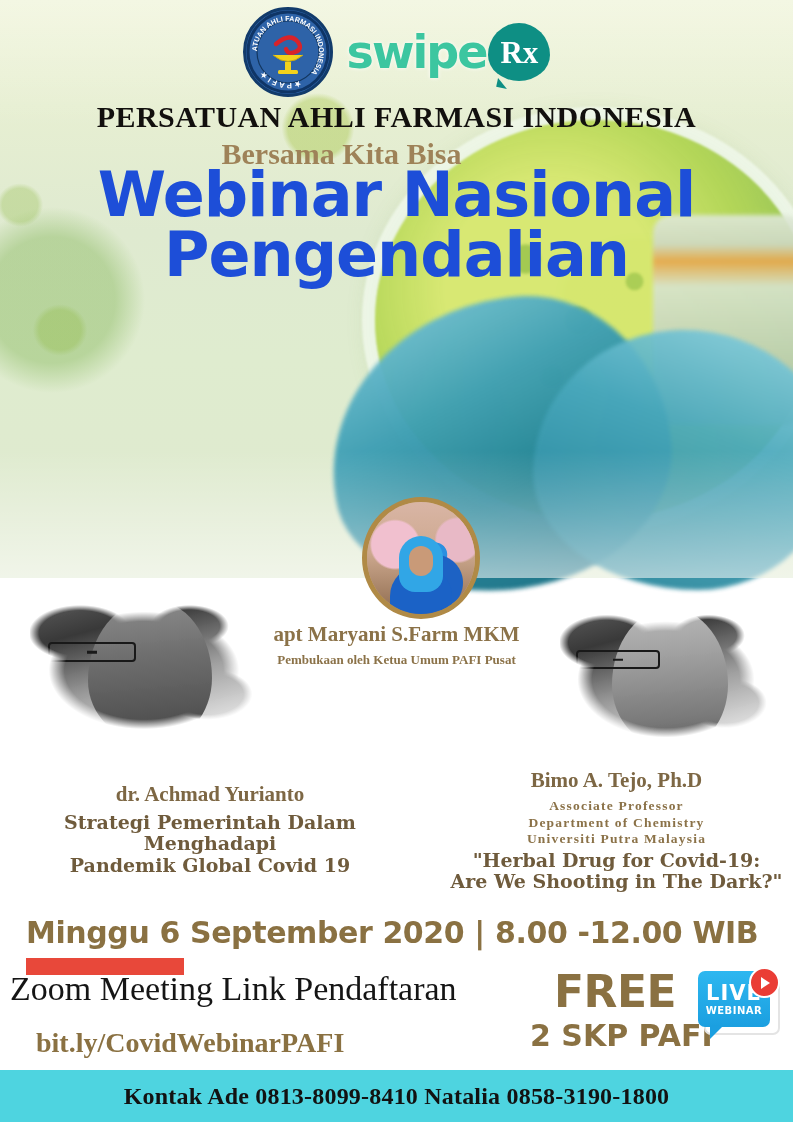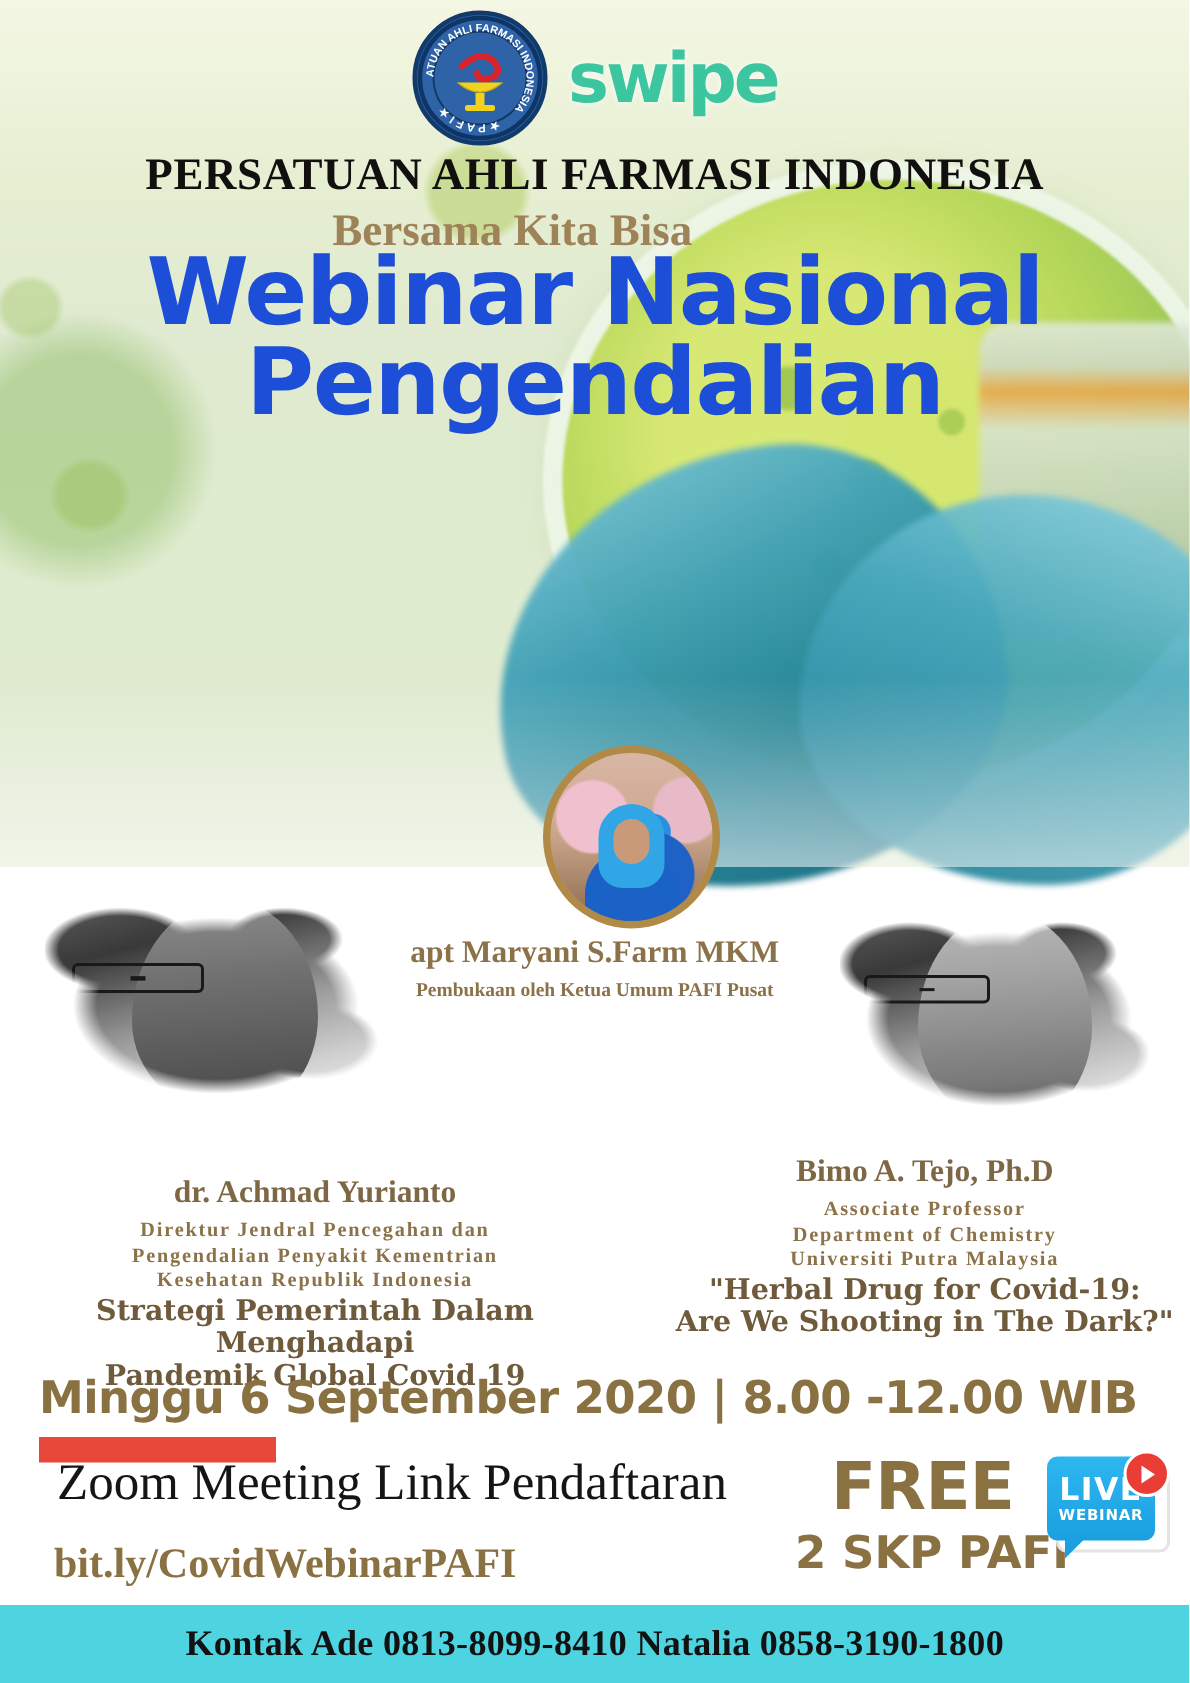"Rx" span.rx-bubble { html: none -> <span> <span>Rx</span> </span> }
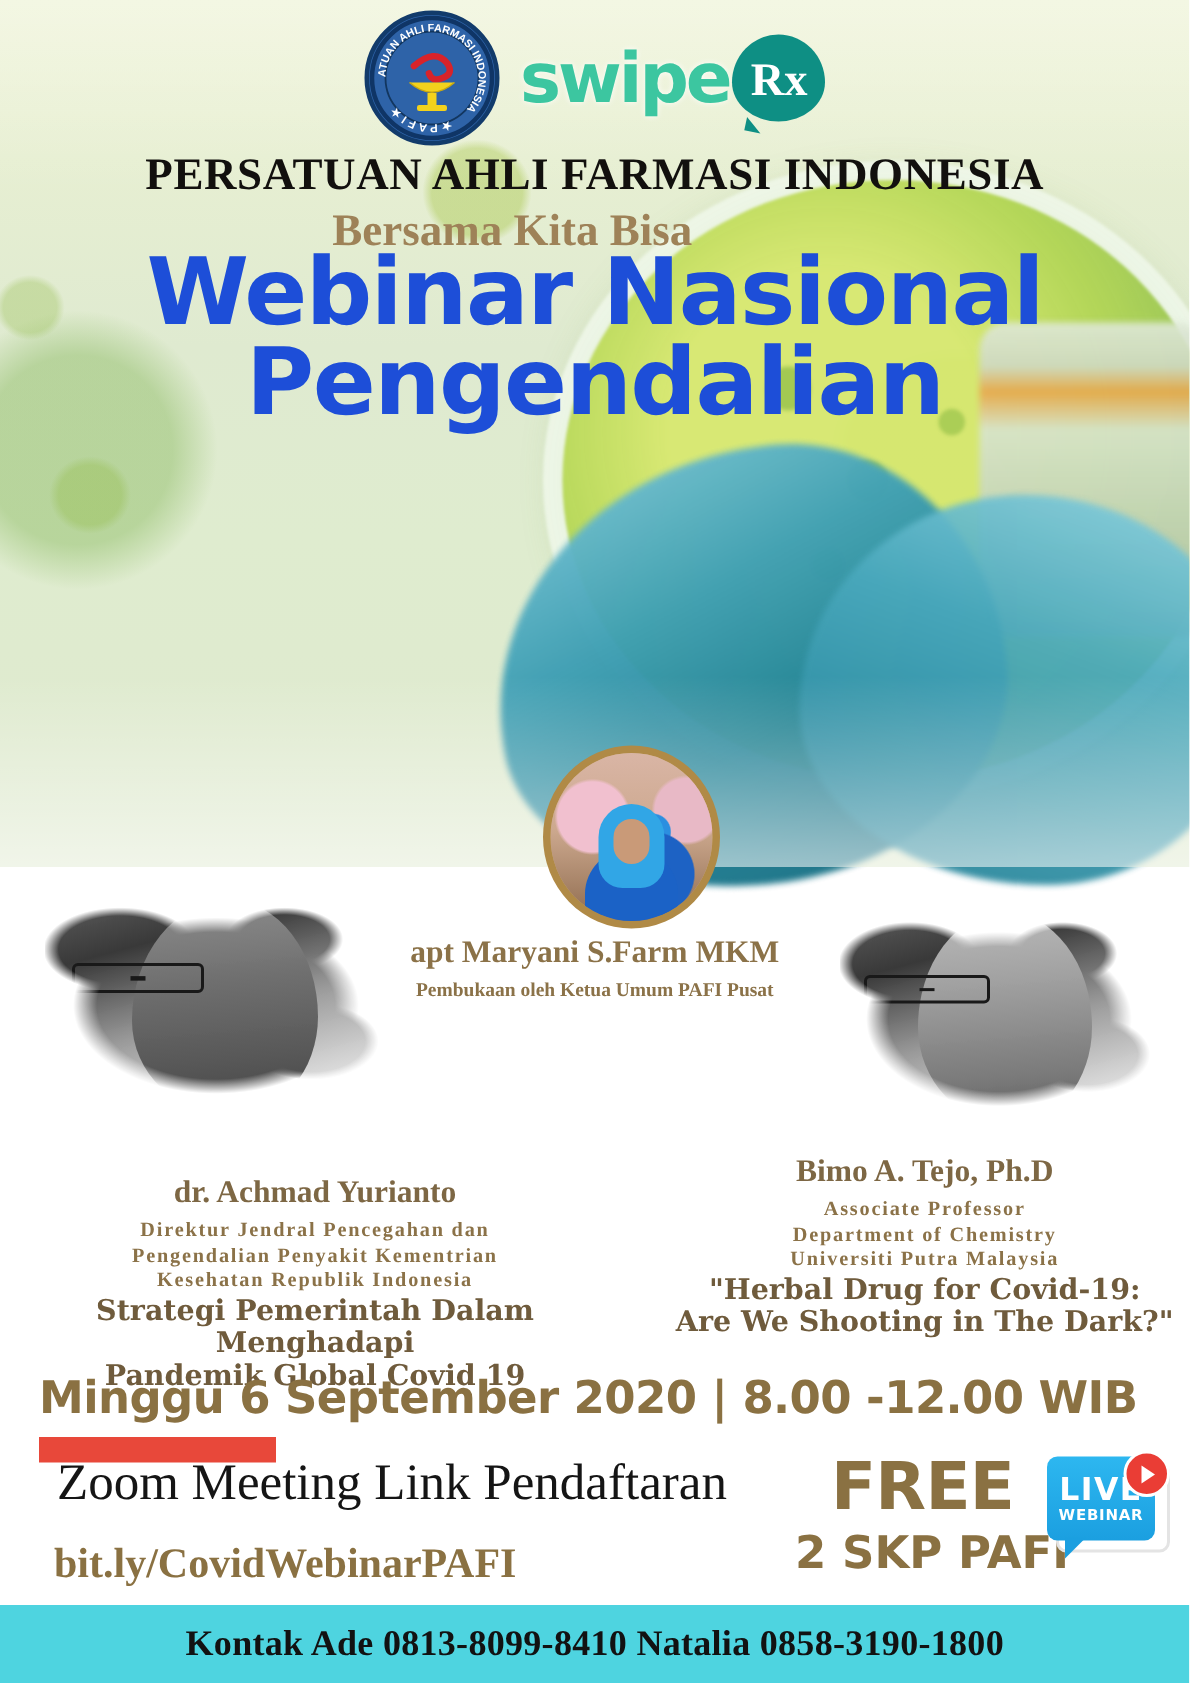"Direktur Jendral Pencegahan dan" div.sp-aff { html: <div>Direktur Jendral Pencegahan dan Pengendalian Penyakit Kementrian Kesehatan Republik Indonesia</div> -> none }
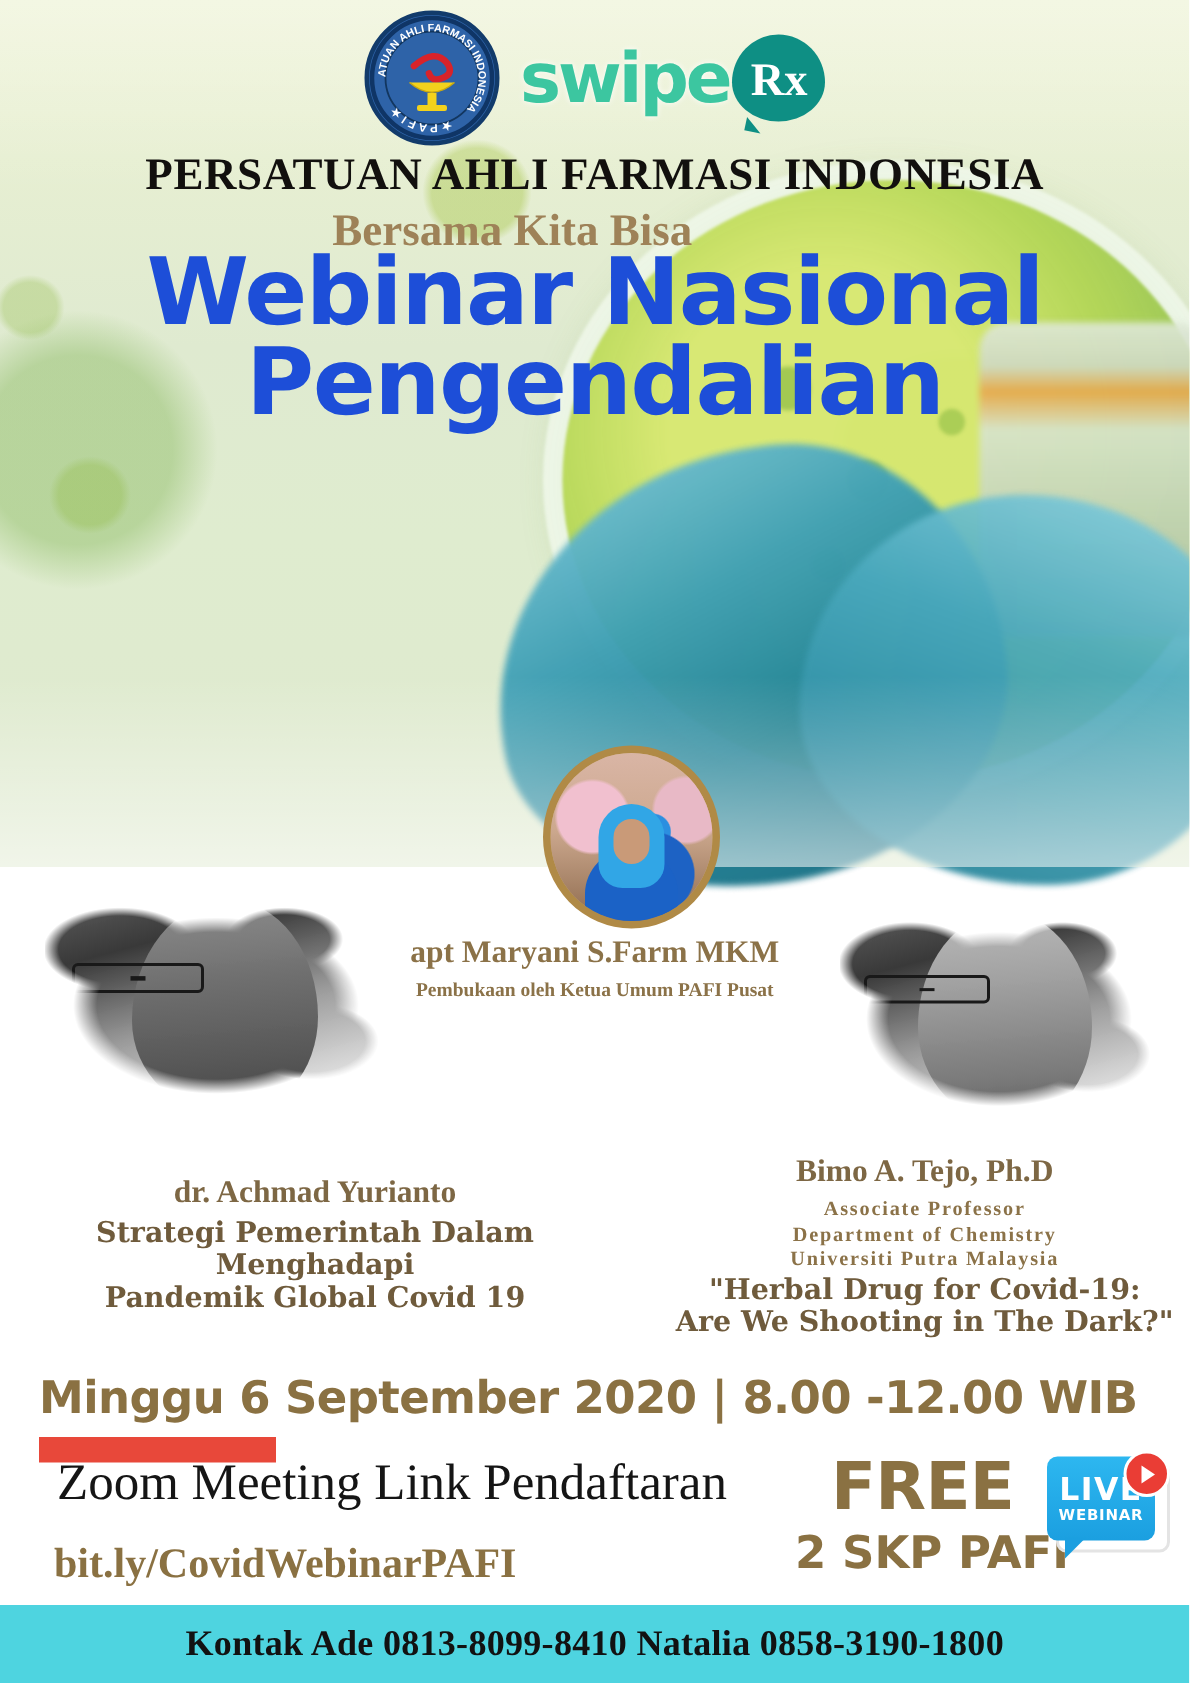"Zoom Meeting Link Pendaftaran" .zoomline { left: 38px -> 10px }
